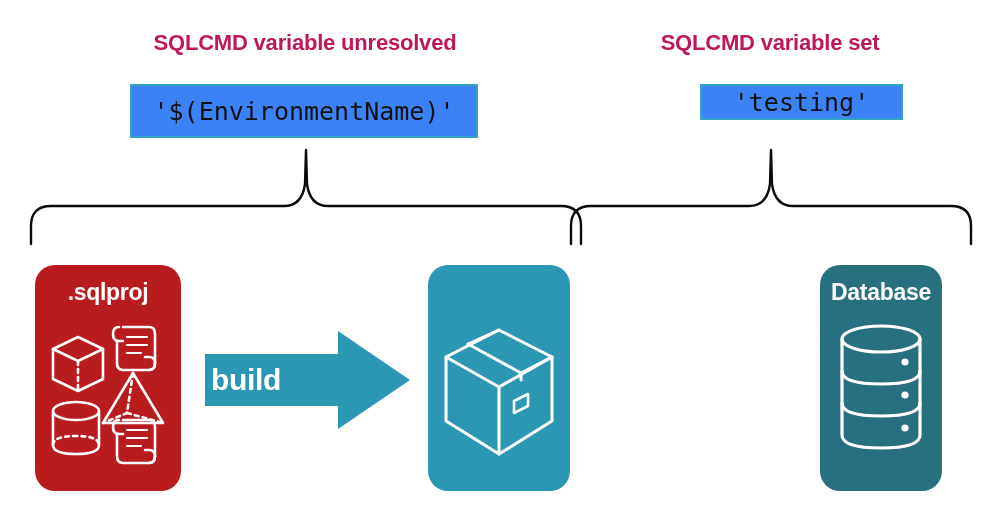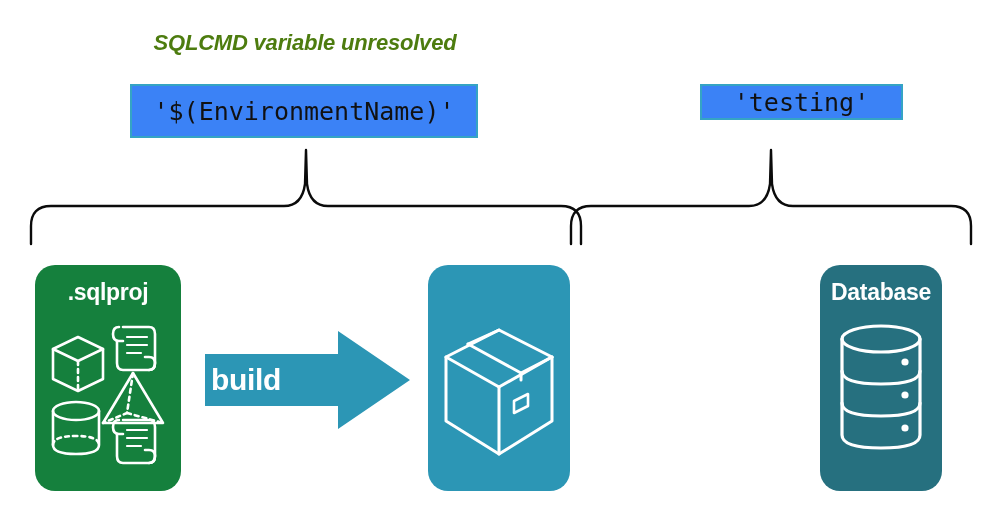"SQLCMD variable unresolved" .section-title { color: #4d7c0f -> #be185d; font-style: italic -> none }
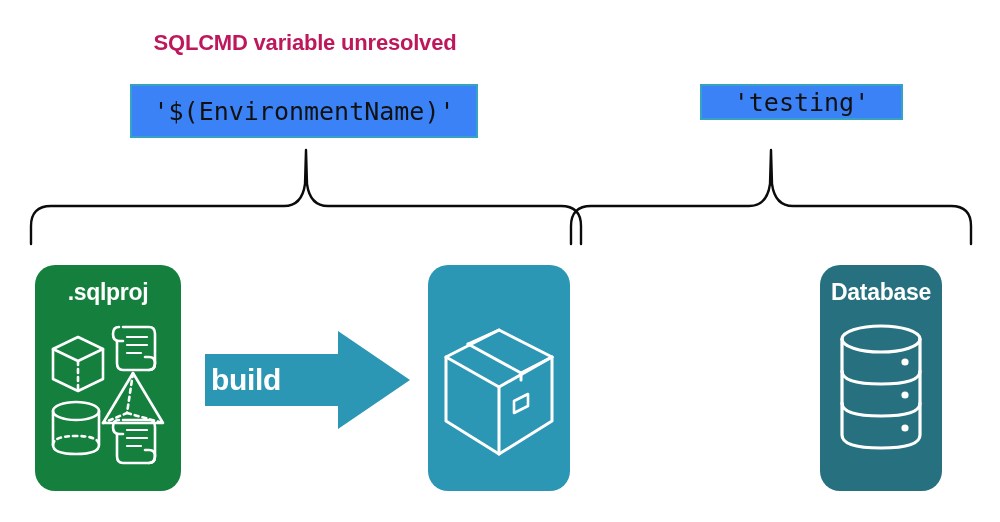"SQLCMD variable set" div.section-title { html: none -> <div>SQLCMD variable set</div> }
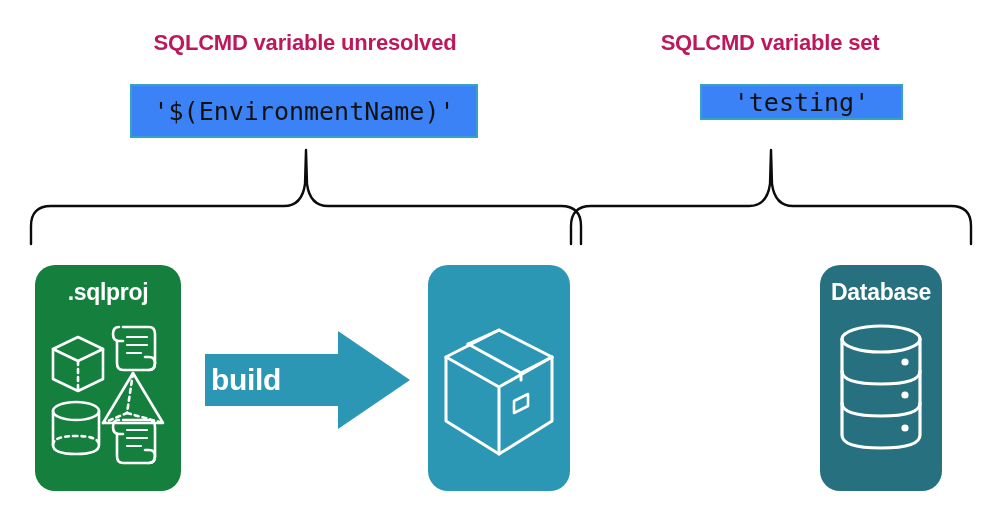".sqlproj" #card-sqlproj { background: #15803d -> #b91c1c }
